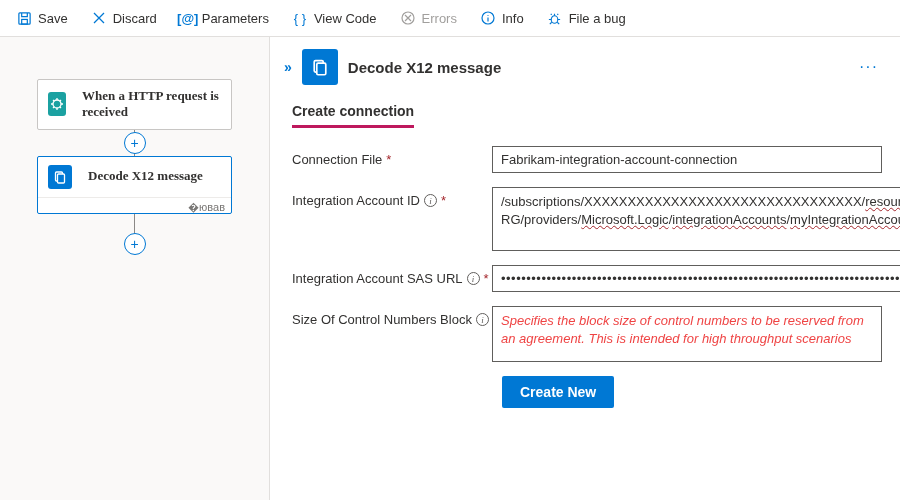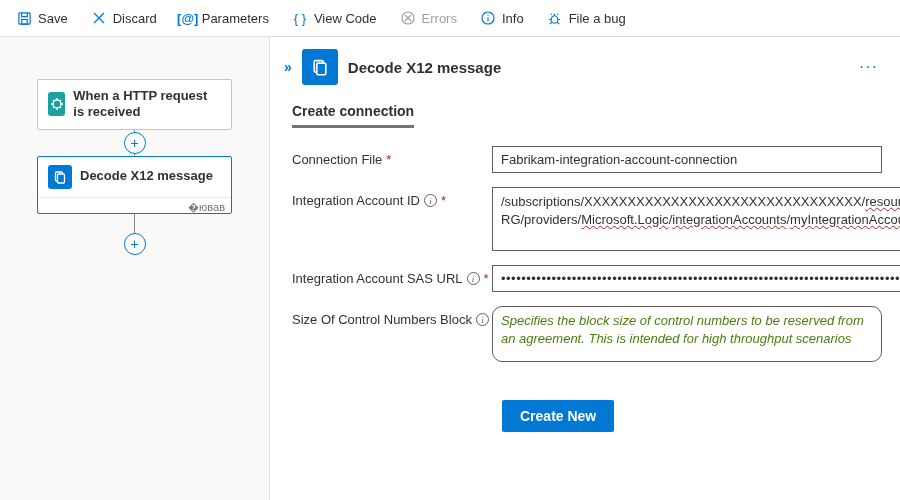"When a HTTP request is" .card-head { font-family: none -> Liberation Serif, serif; gap: 8px -> 16px }
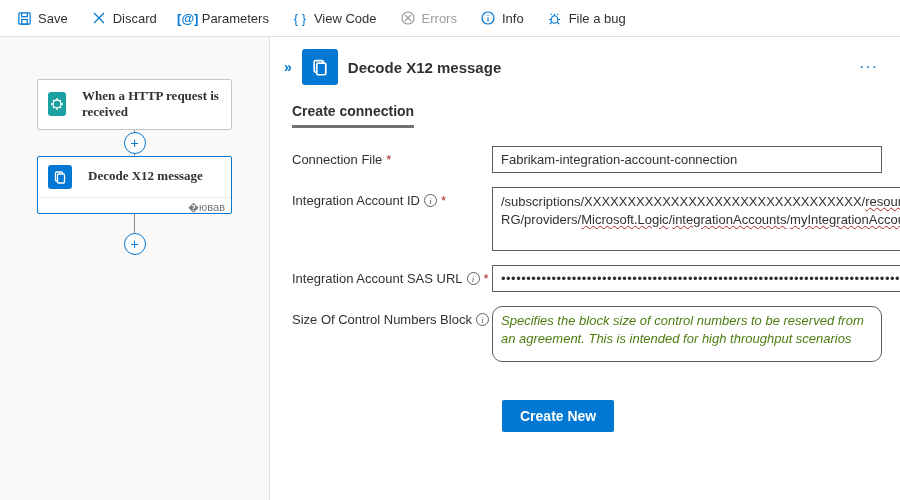"Create connection" .tab { border-bottom: 3px solid #737373 -> 3px solid #be185d }
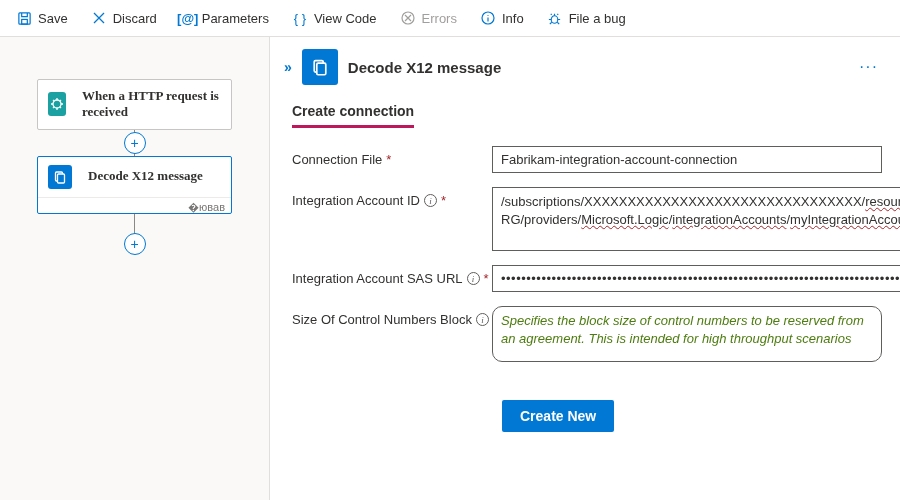"Specifies the block size of" .ta-ph { border-radius: 10px -> none; color: #4d7c0f -> #ef4444 }
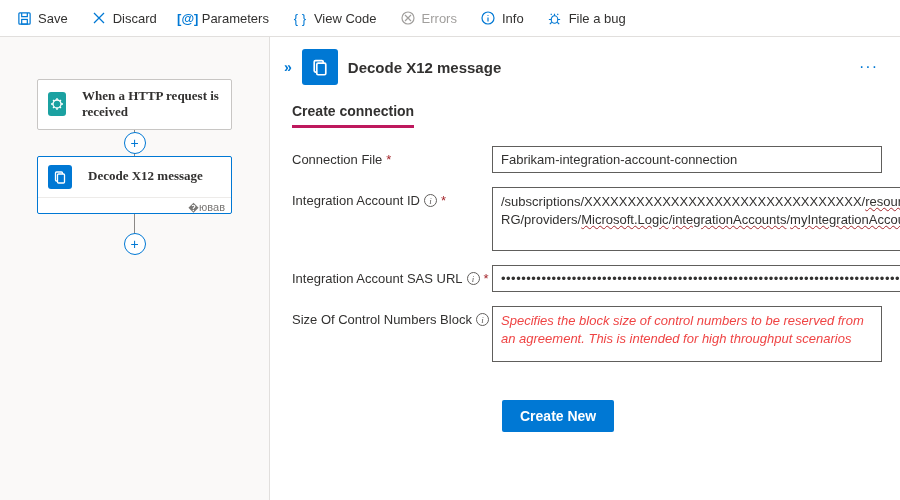"Create New" .actions { margin: 24px 0 0 210px -> 0 0 0 210px }
